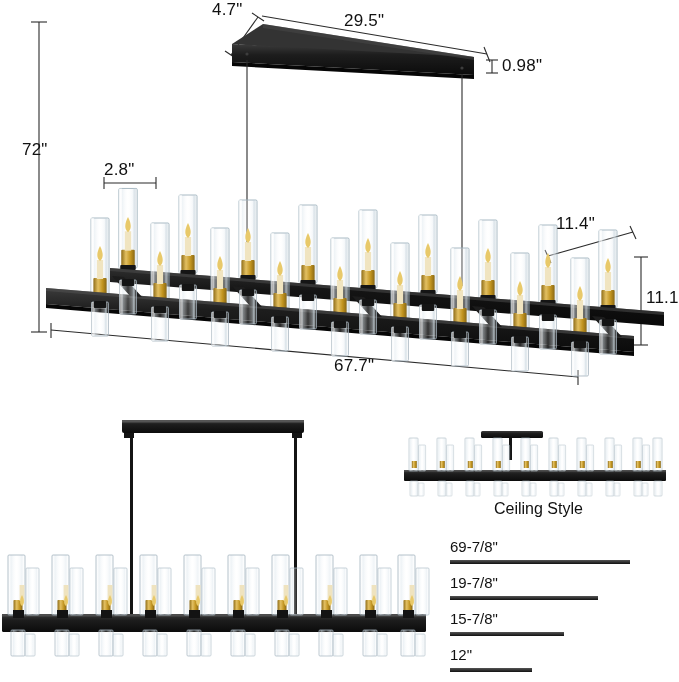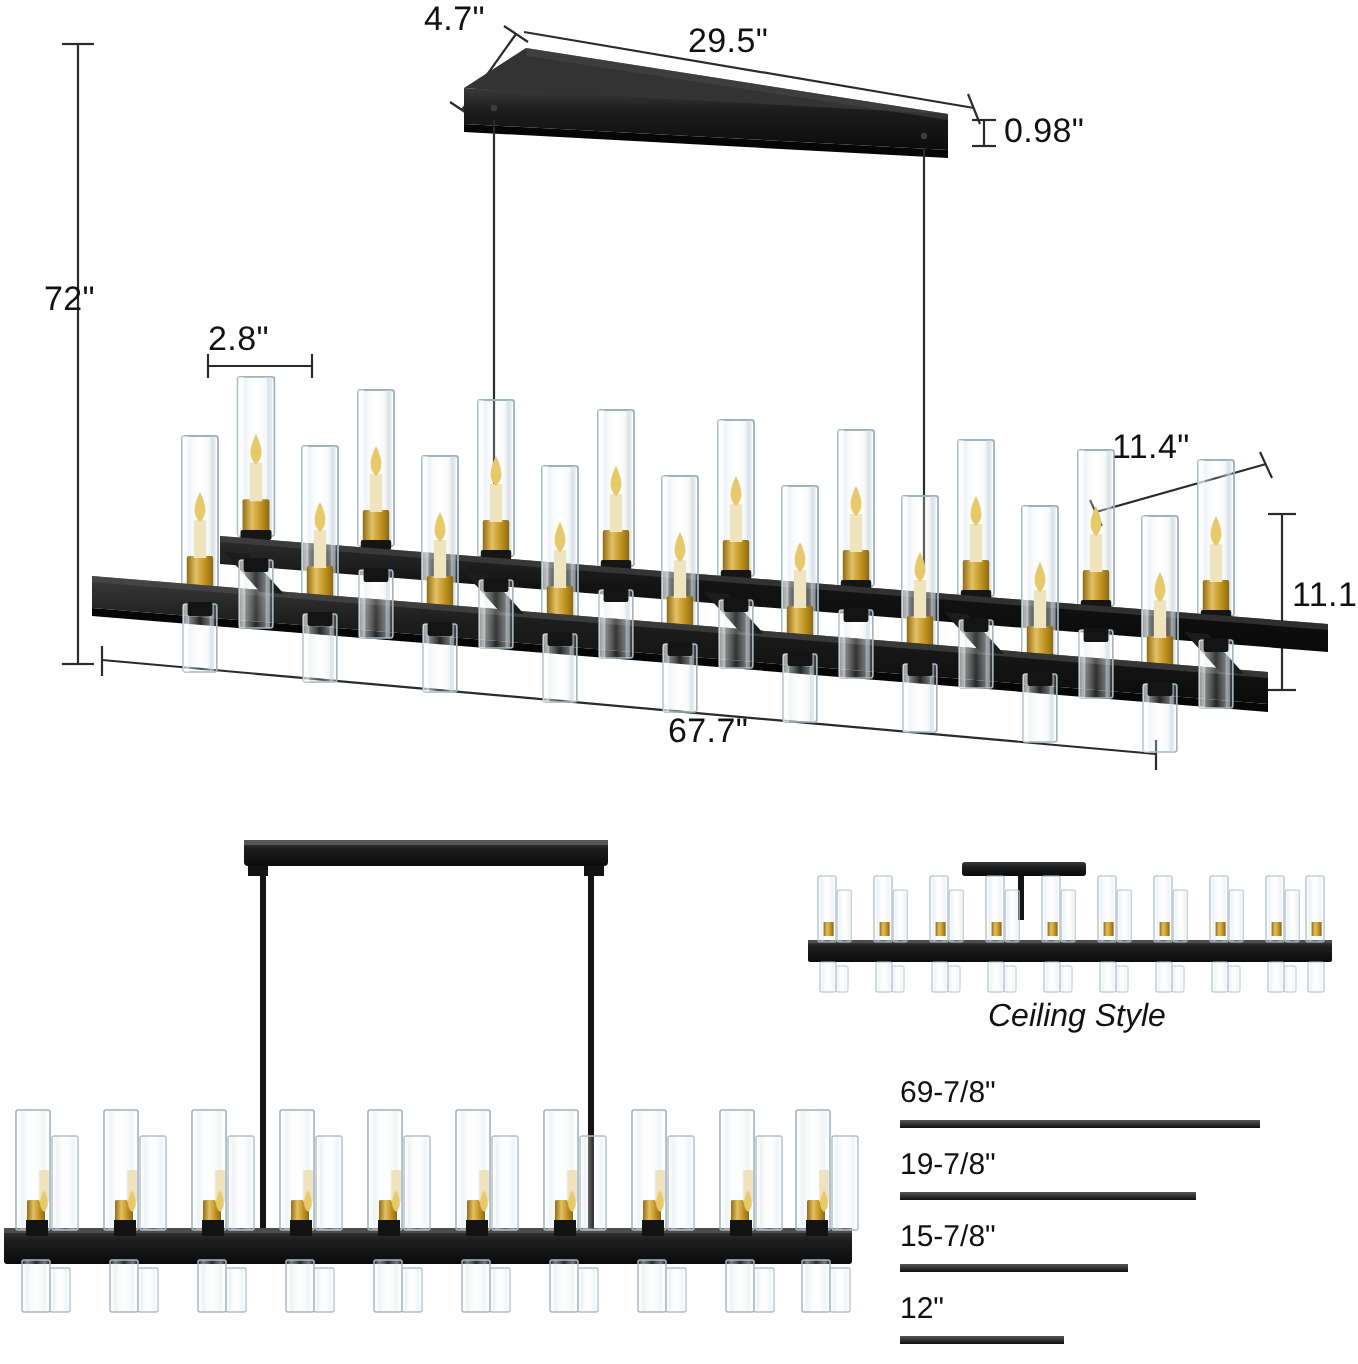"Ceiling Style" div.caption { font-style: italic -> none }
